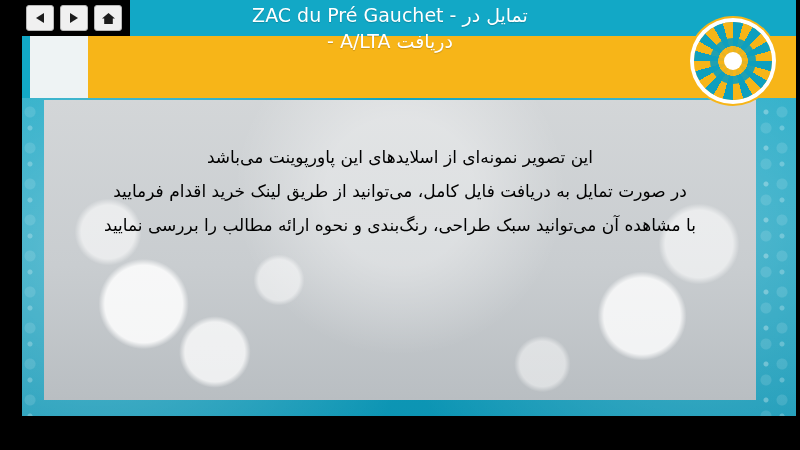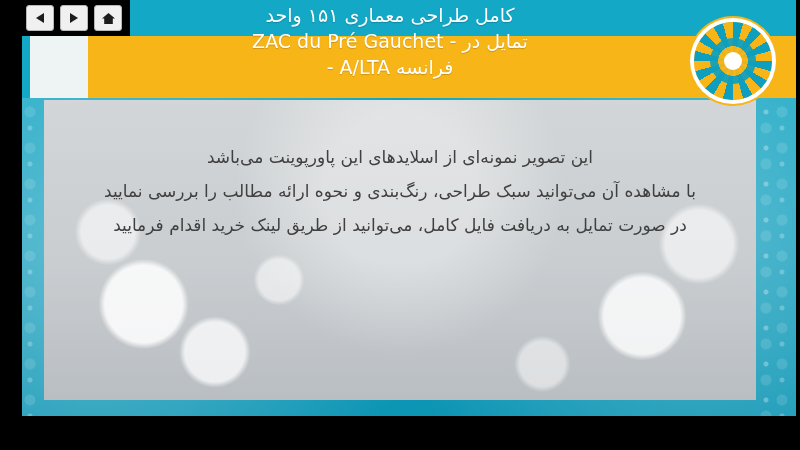"کامل طراحی معماری ۱۵۱ واحد" div { html: <div>کامل طراحی معماری ۱۵۱ واحد</div> -> none }
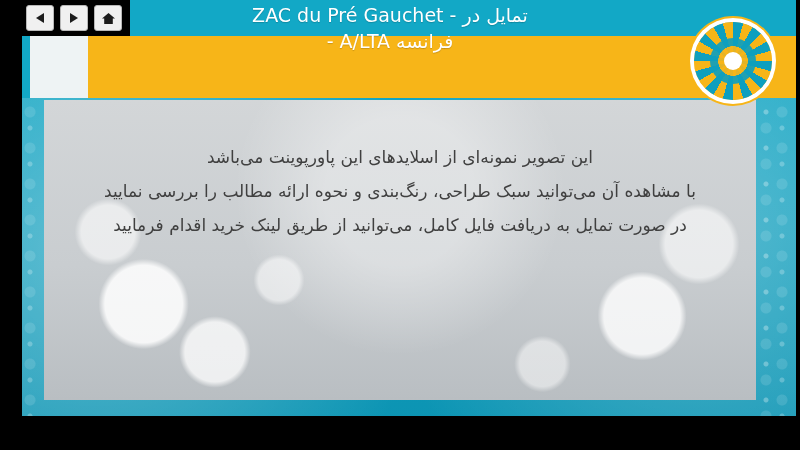"فرانسه A/LTA -" div { text: فرانسه -> دریافت }
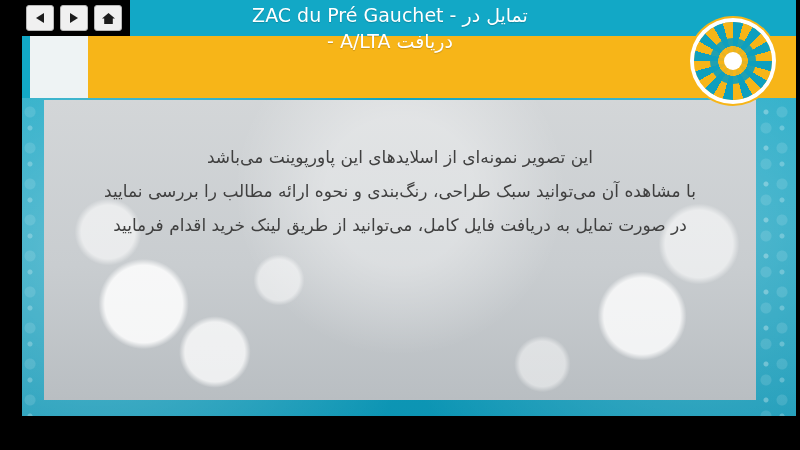"این تصویر نمونه‌ای از اسلایدهای" .slide-text { color: #404040 -> #000000 }
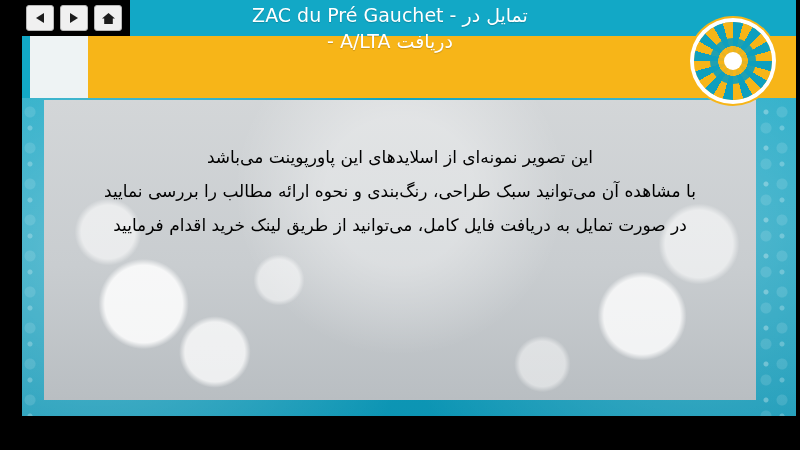"با مشاهده آن میتوانید سبک" p { order: before "در صورت تمایل به دریافت" -> after "در صورت تمایل به دریافت" }
